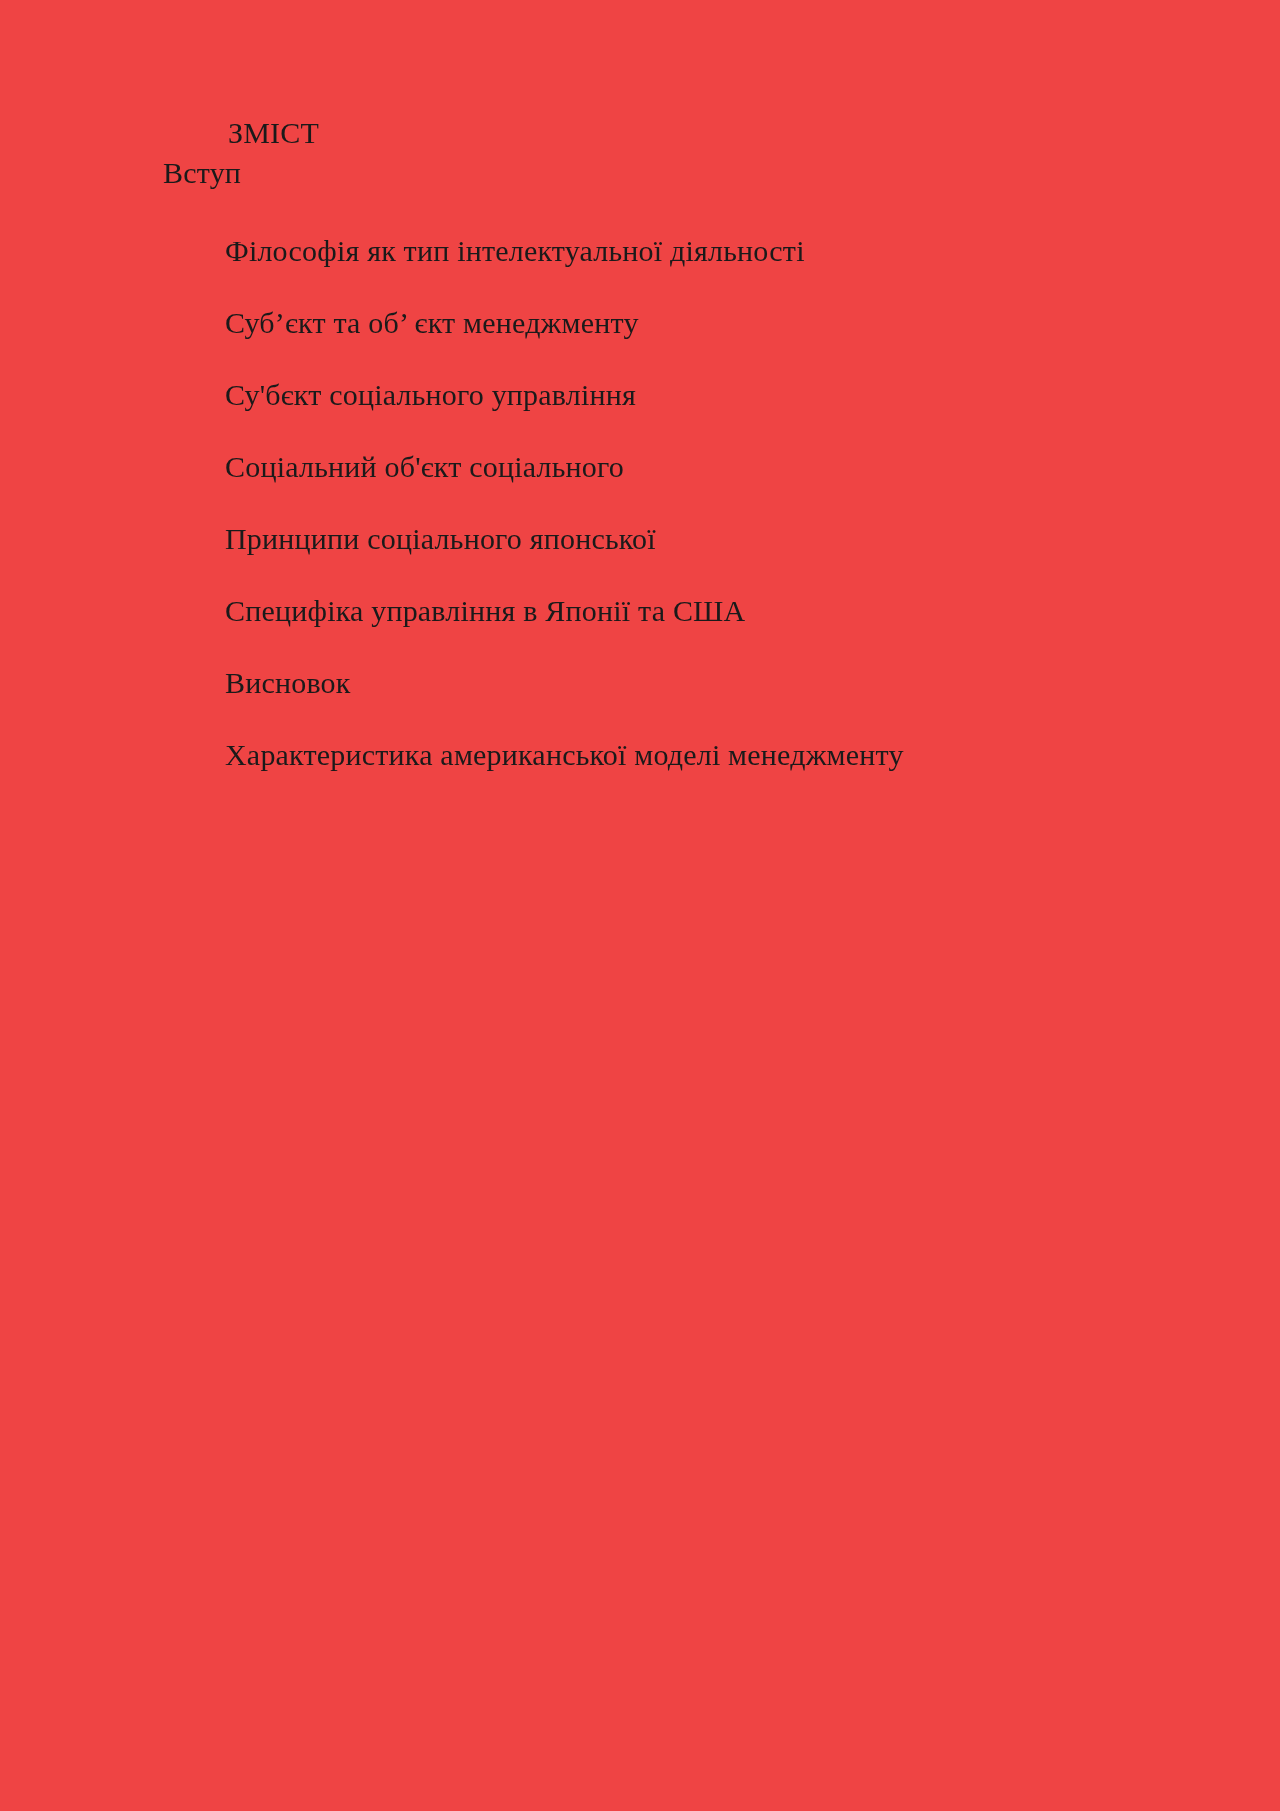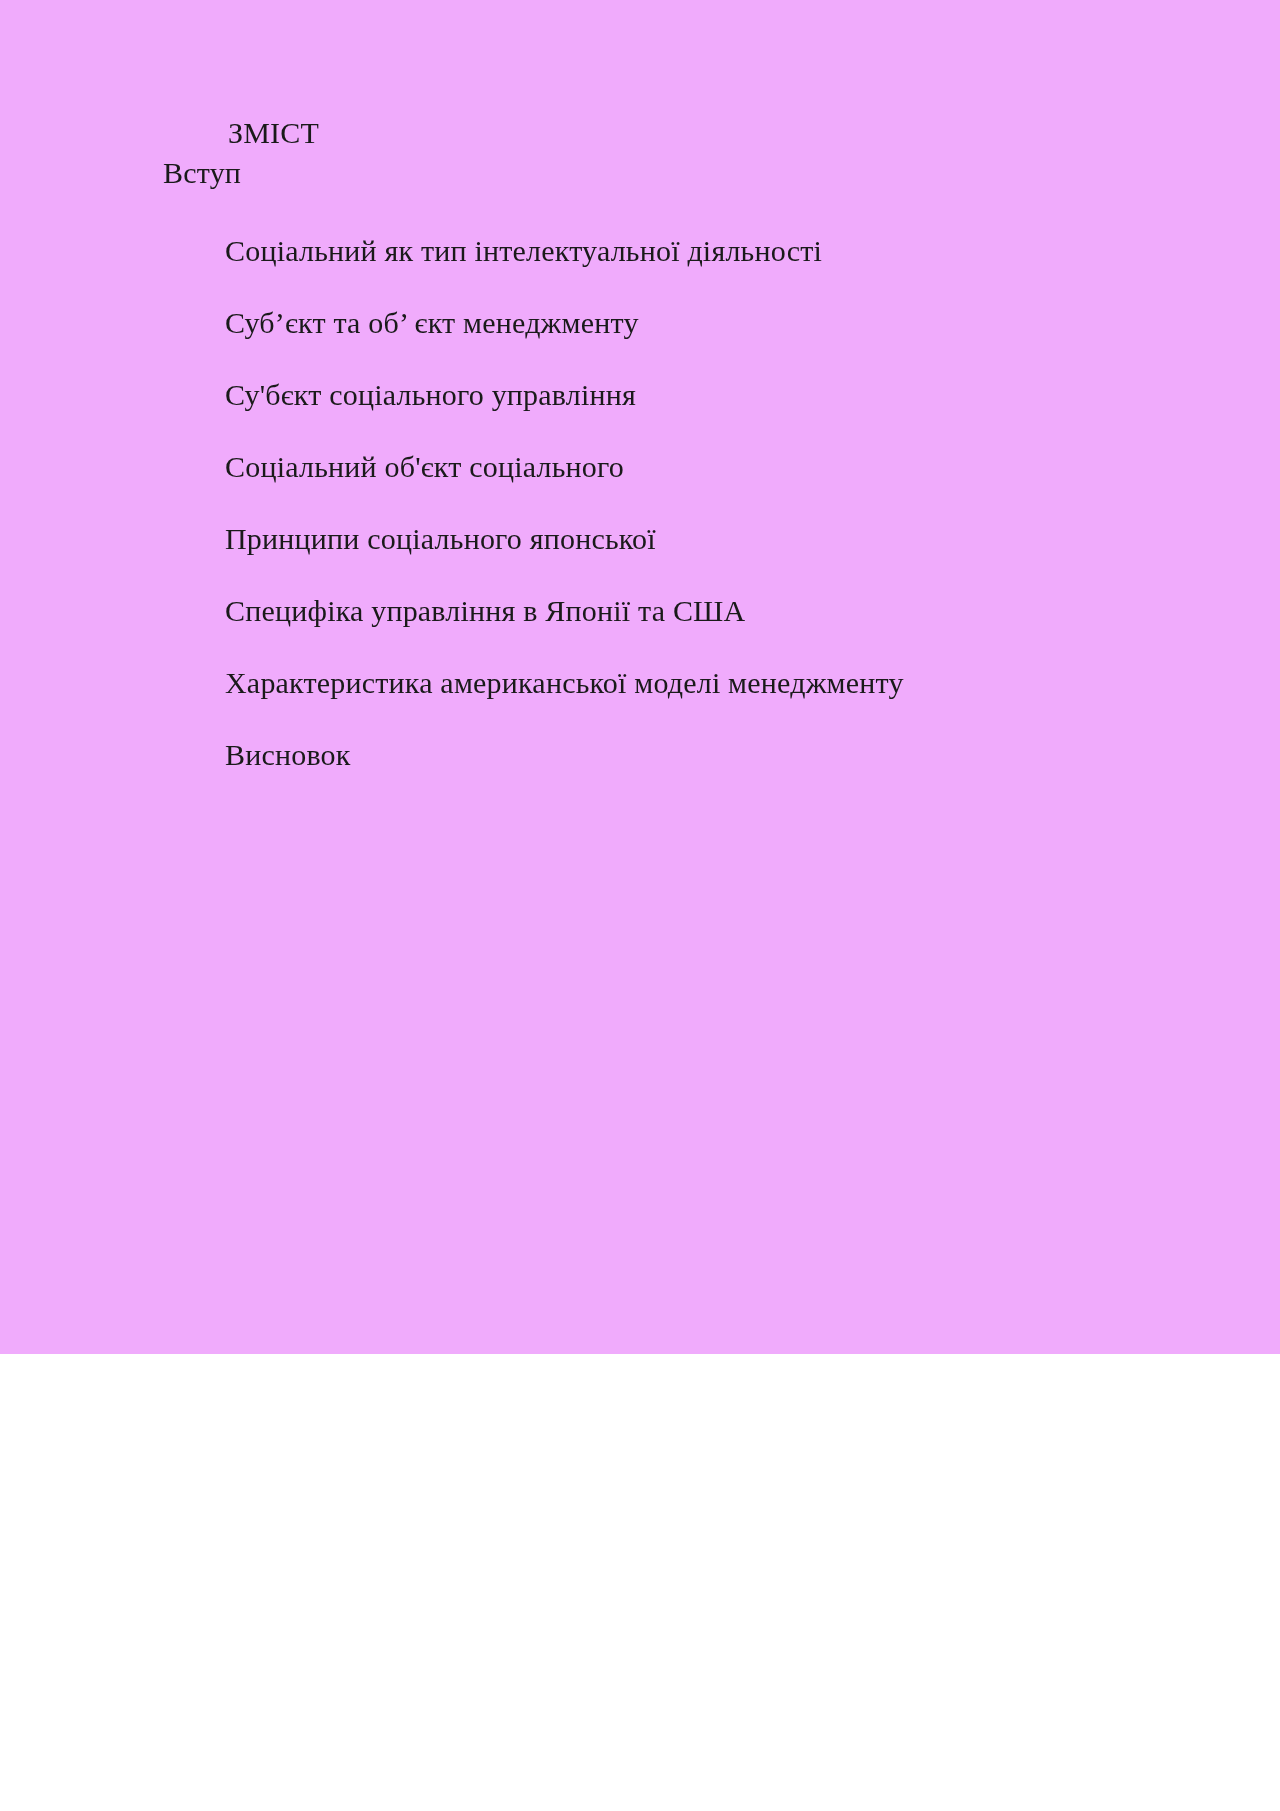"ЗМІСТ" .page { background: #f0abfc -> #ef4444; height: 1354px -> 1811px }
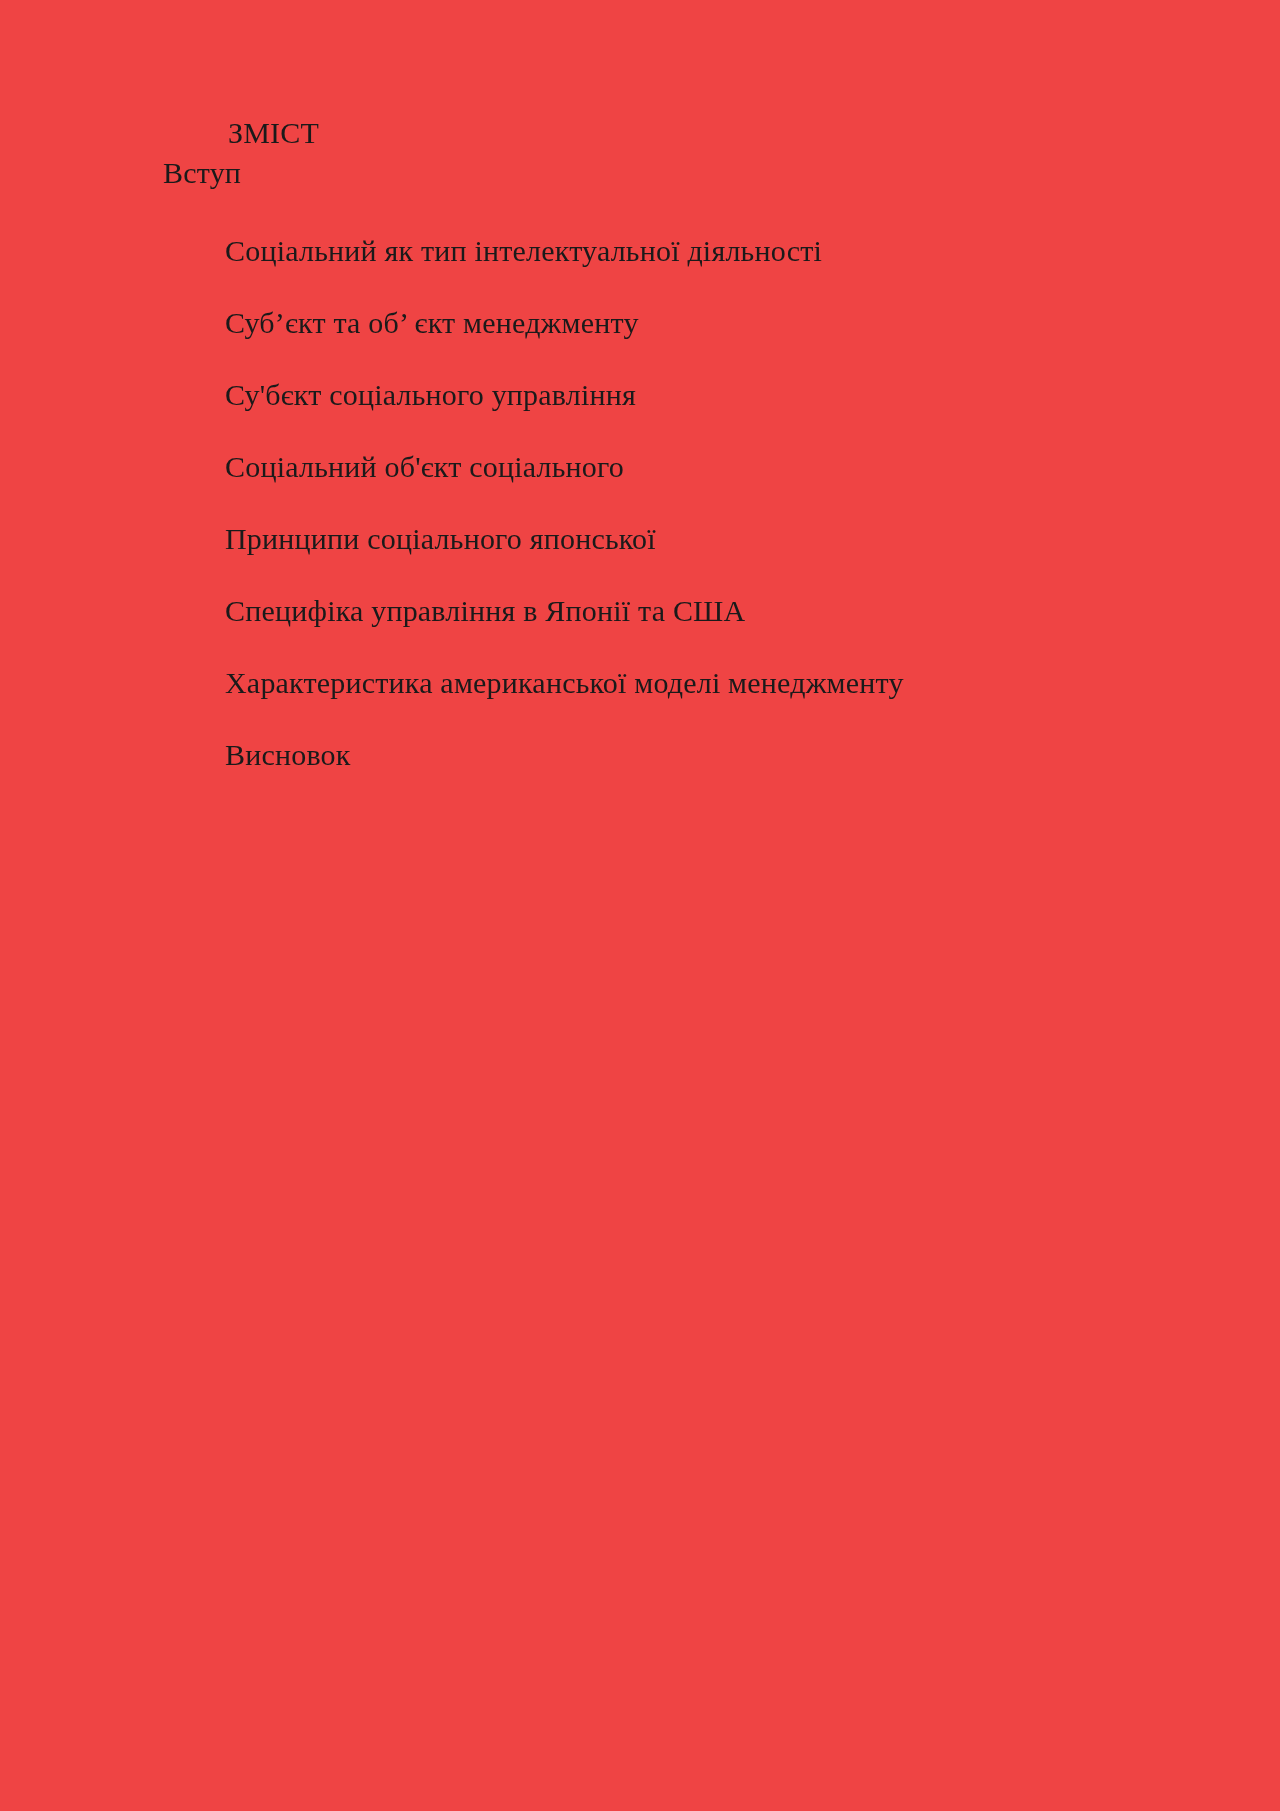"Соціальний як тип інтелектуальної" p.line { text: Соціальний -> Філософія }
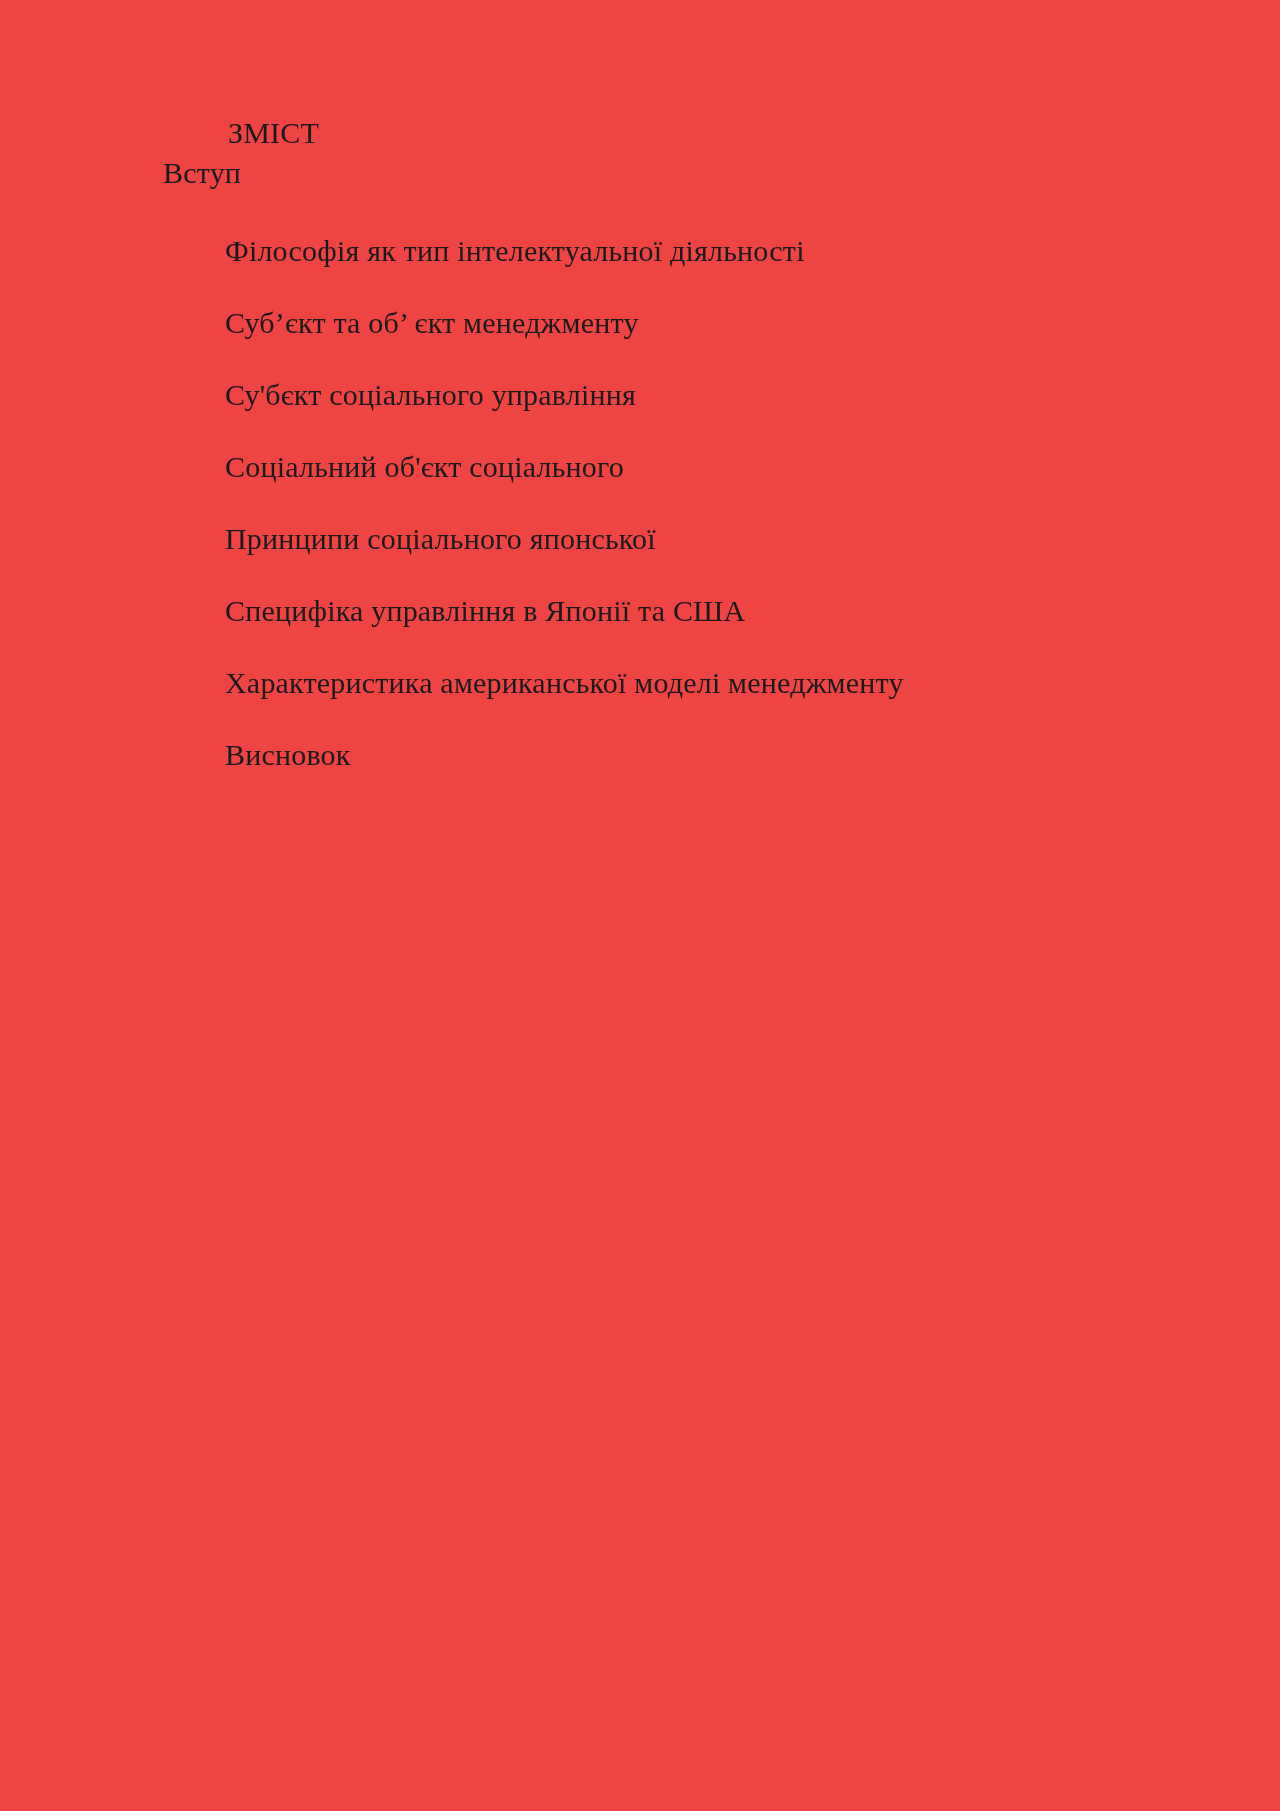"Характеристика американської моделі" p.line { order: before "Висновок" -> after "Висновок" }
